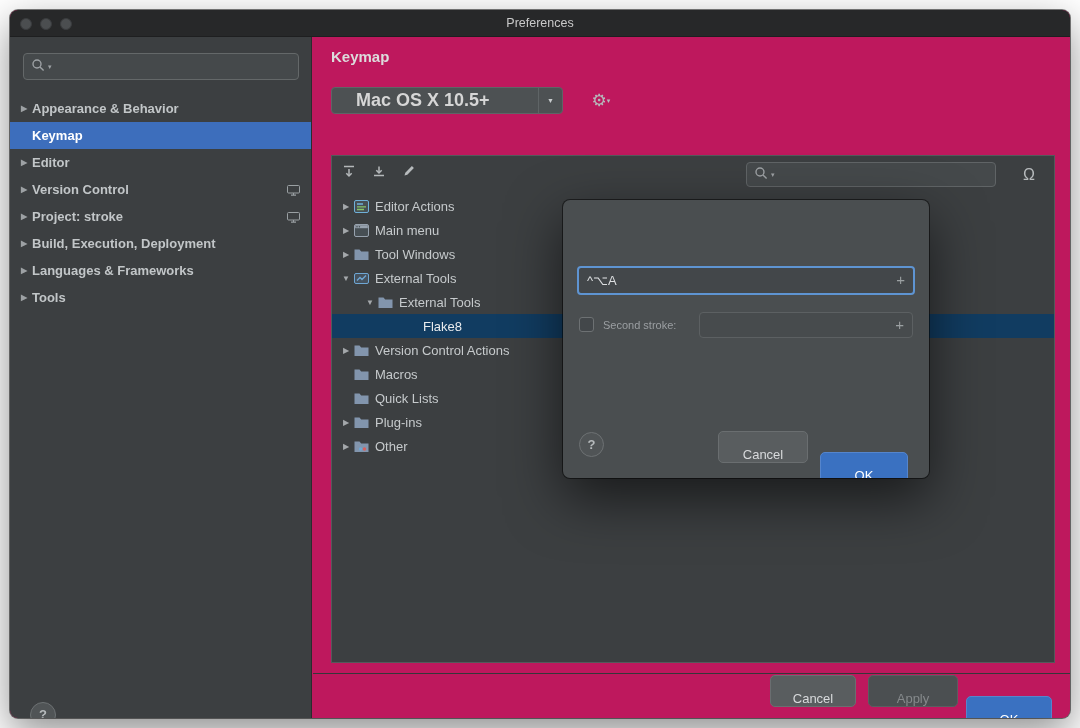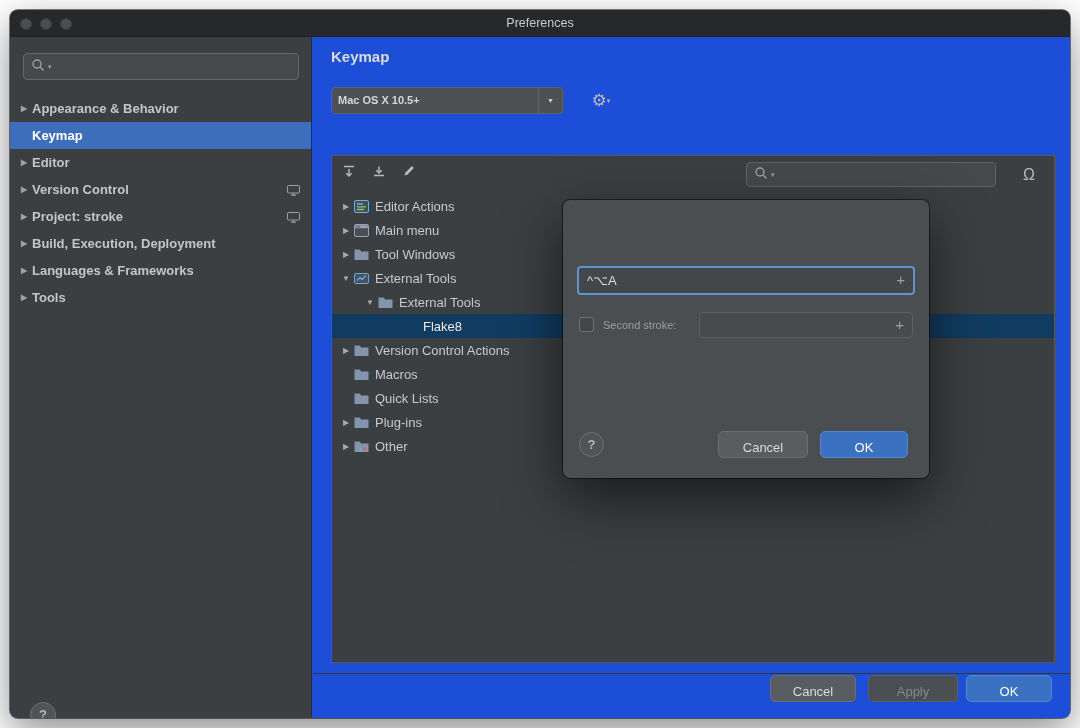"Preferences" .window { background: #1d4ed8 -> #be185d }
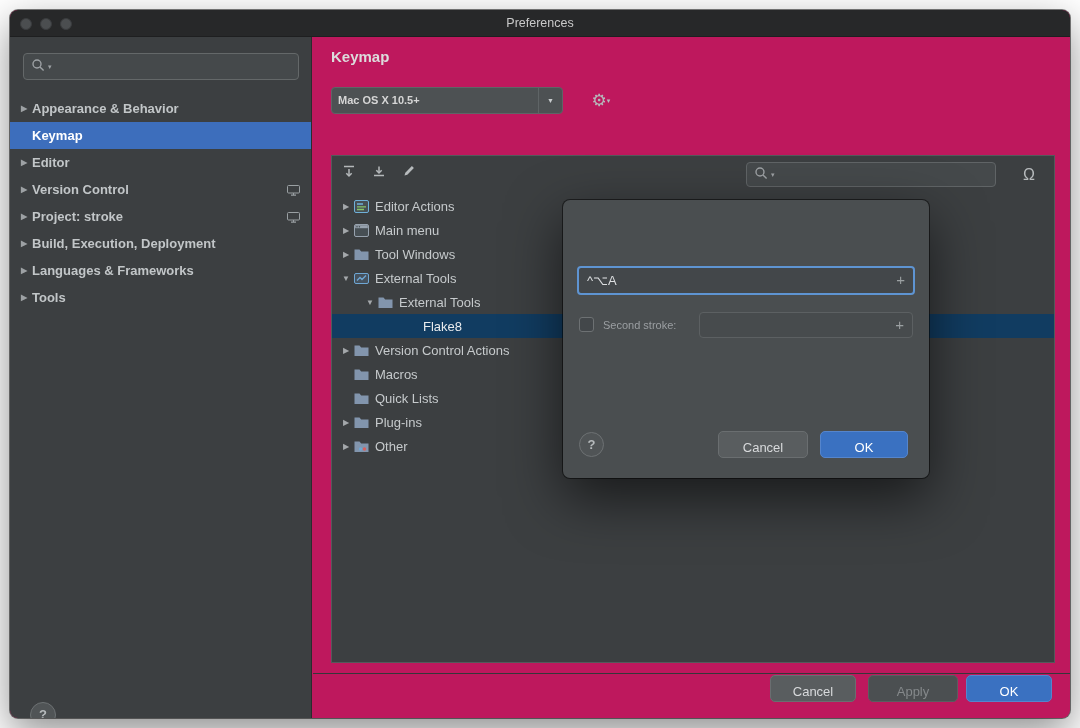"Mac OS X 10.5+" .combo-label { font-size: 11px -> 18px; left: 6px -> 24px }
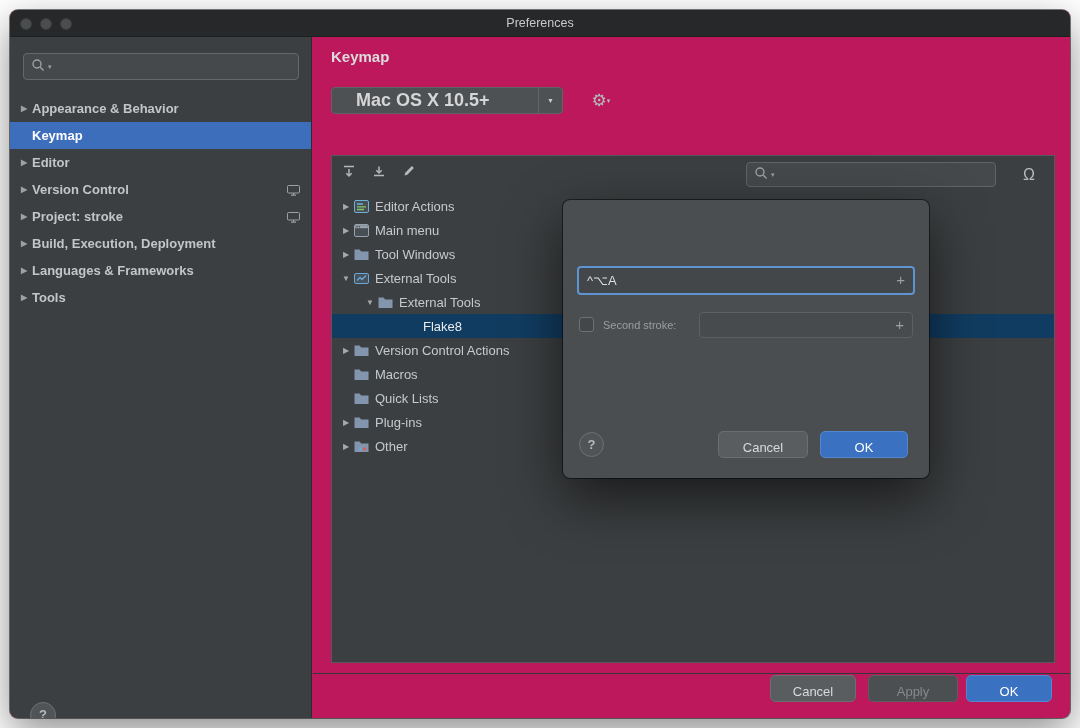"Cancel" .btn { padding: 8px -> 15px }
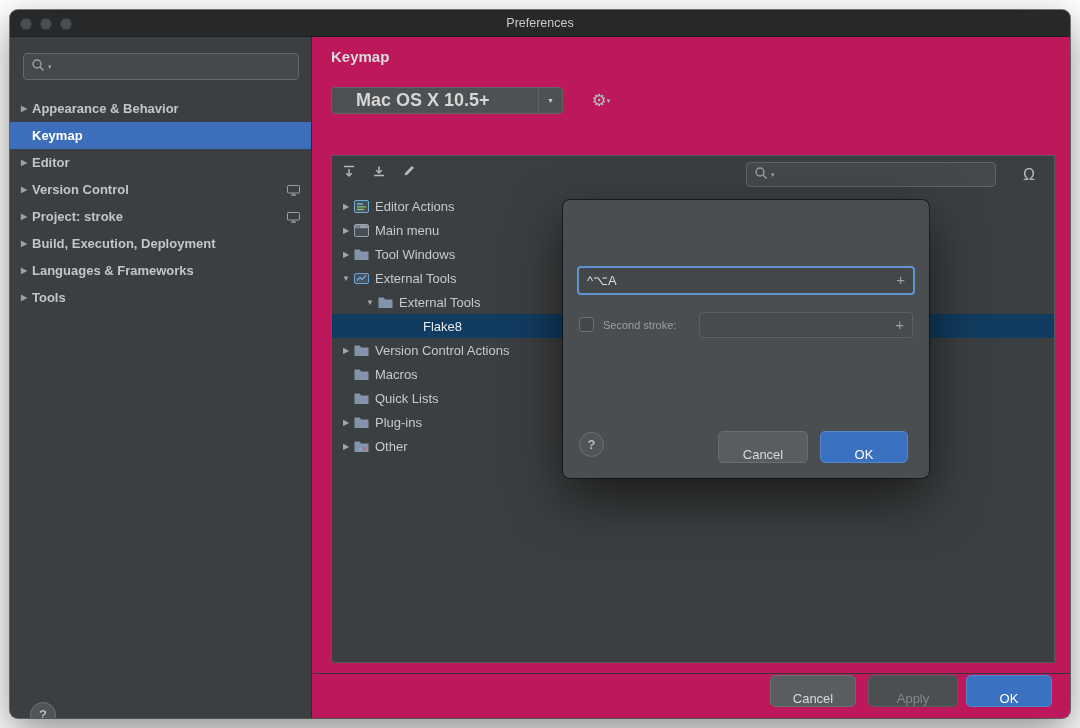"OK" .btn.primary { margin-top: none -> 21px }
